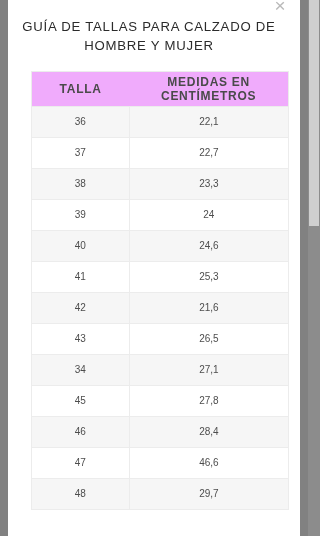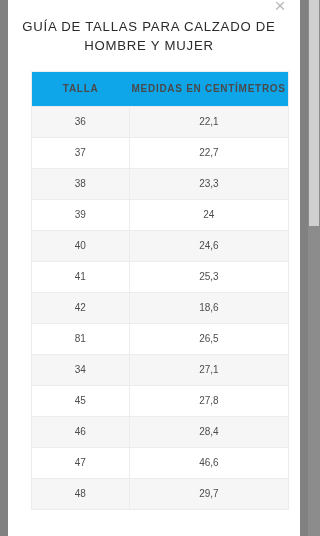"TALLA" table.size-table thead th { background: #0ea5e9 -> #f0abfc; font-size: 10px -> 12px }
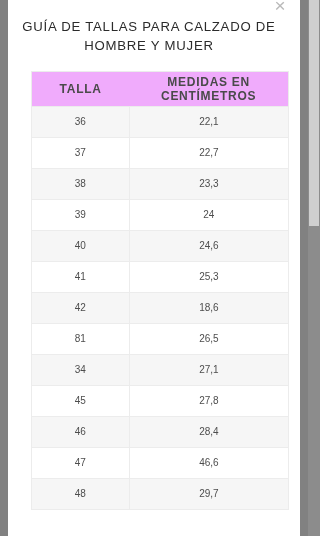"18,6" td.cm { text: 18,6 -> 21,6 }
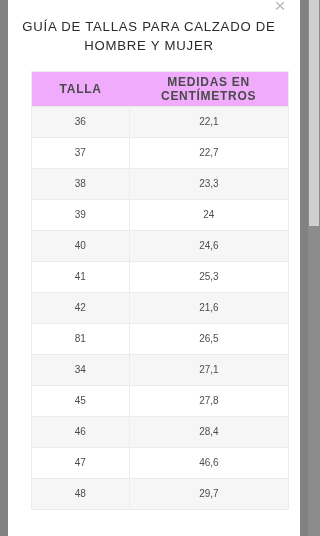"81" td.talla { text: 81 -> 43 }
